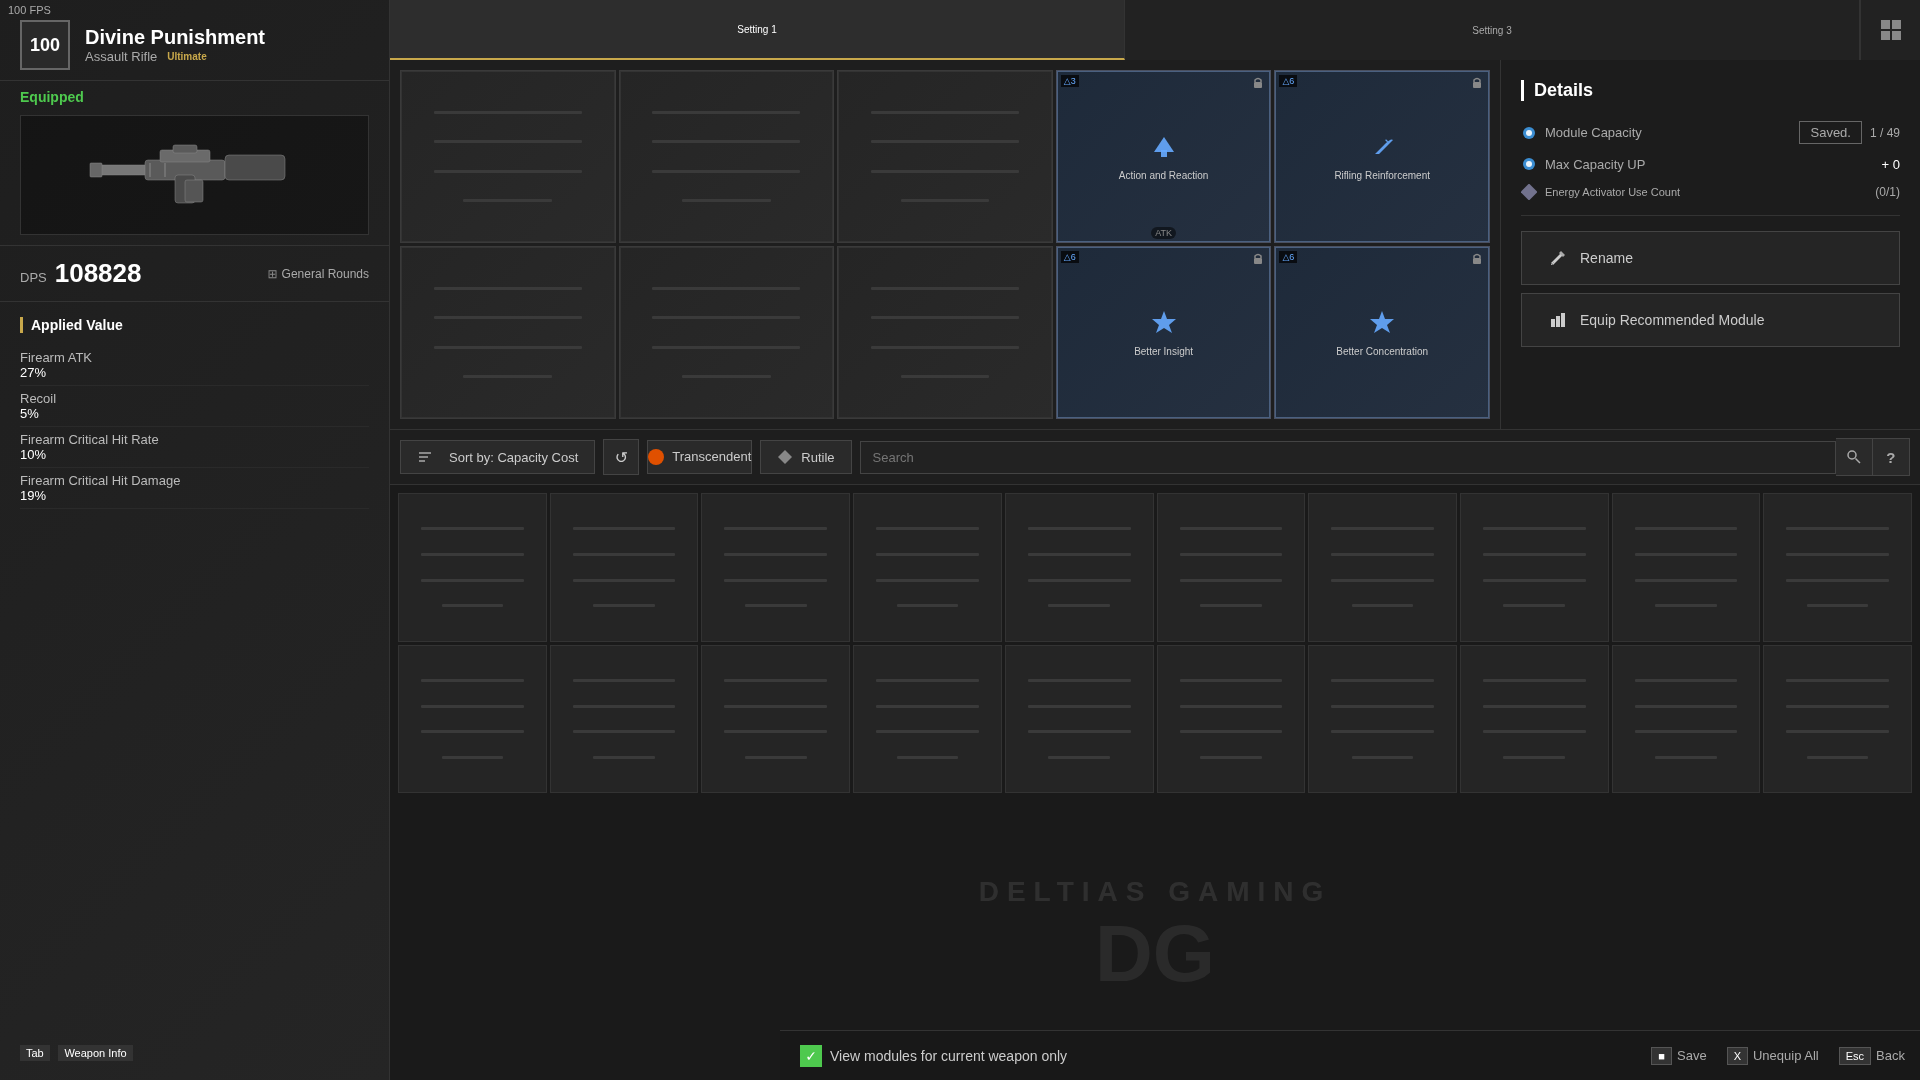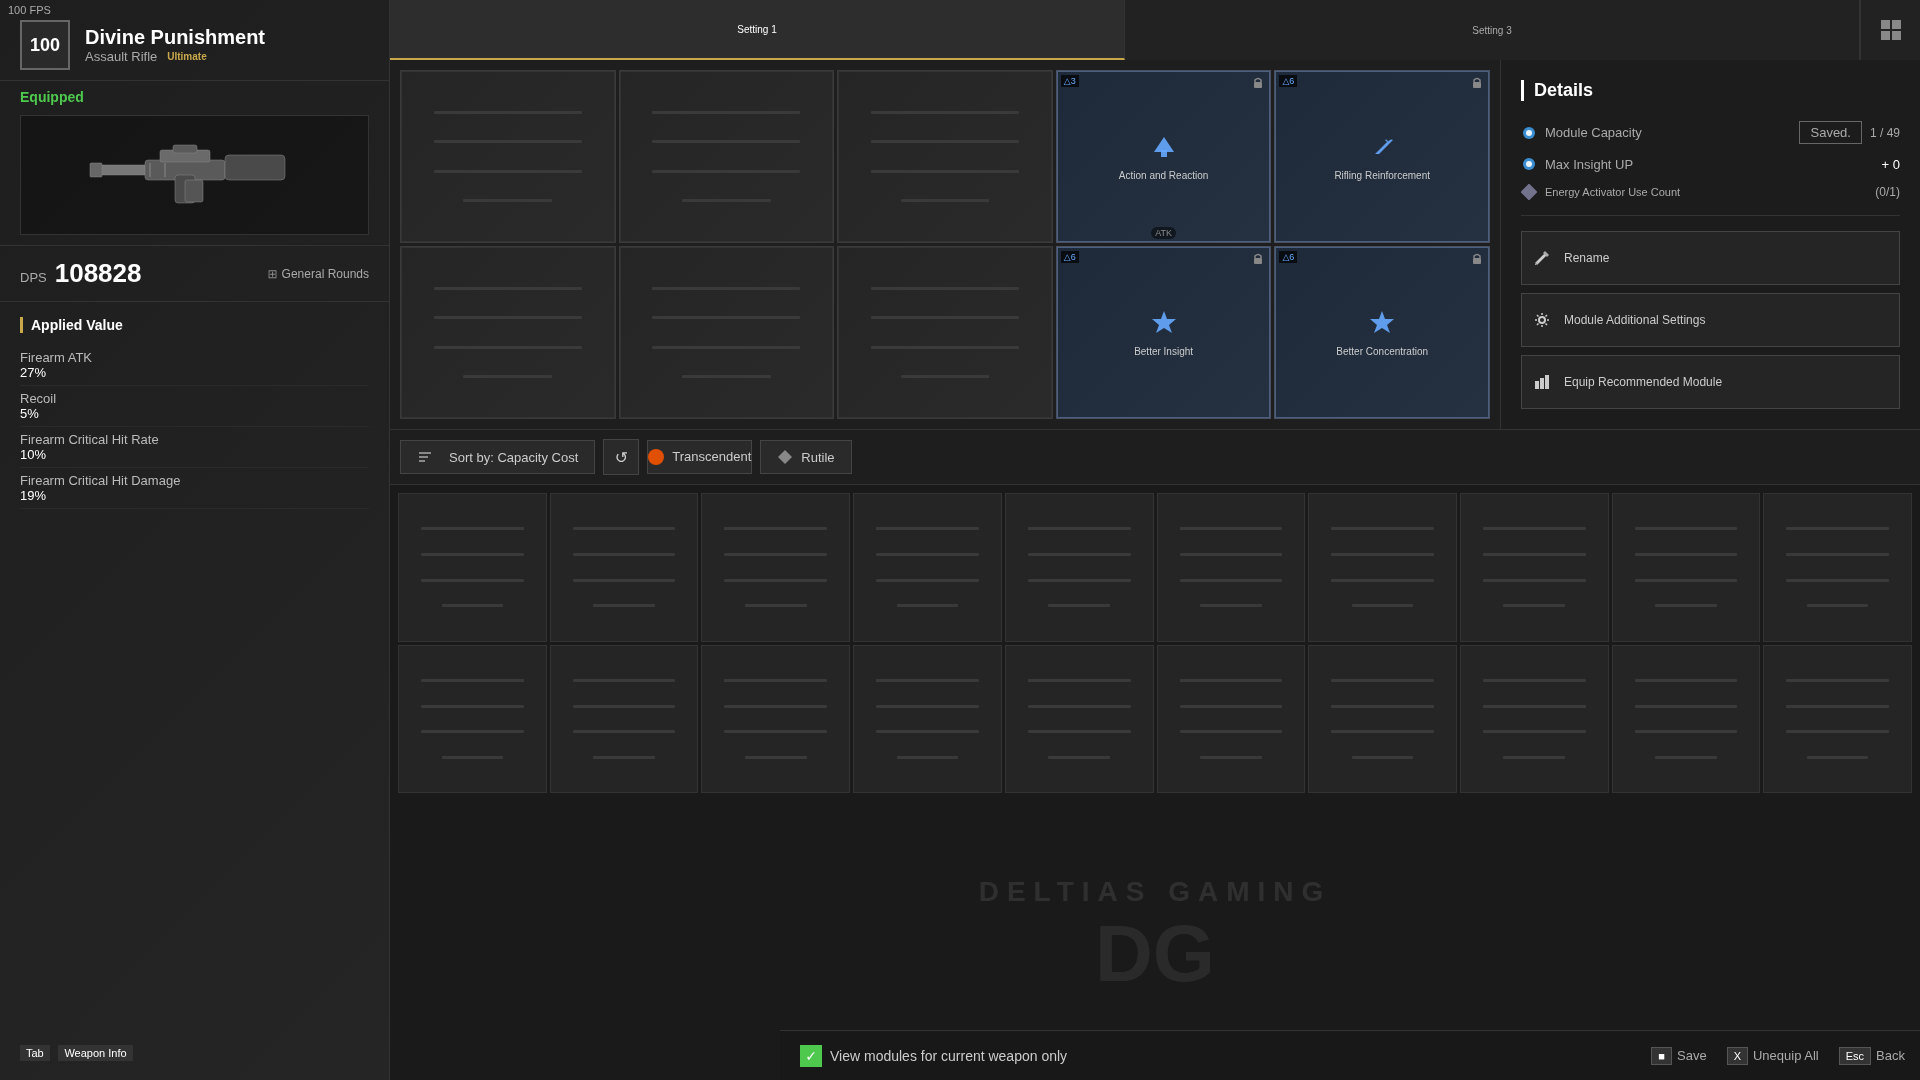"Max Insight UP" span { text: Insight -> Capacity }
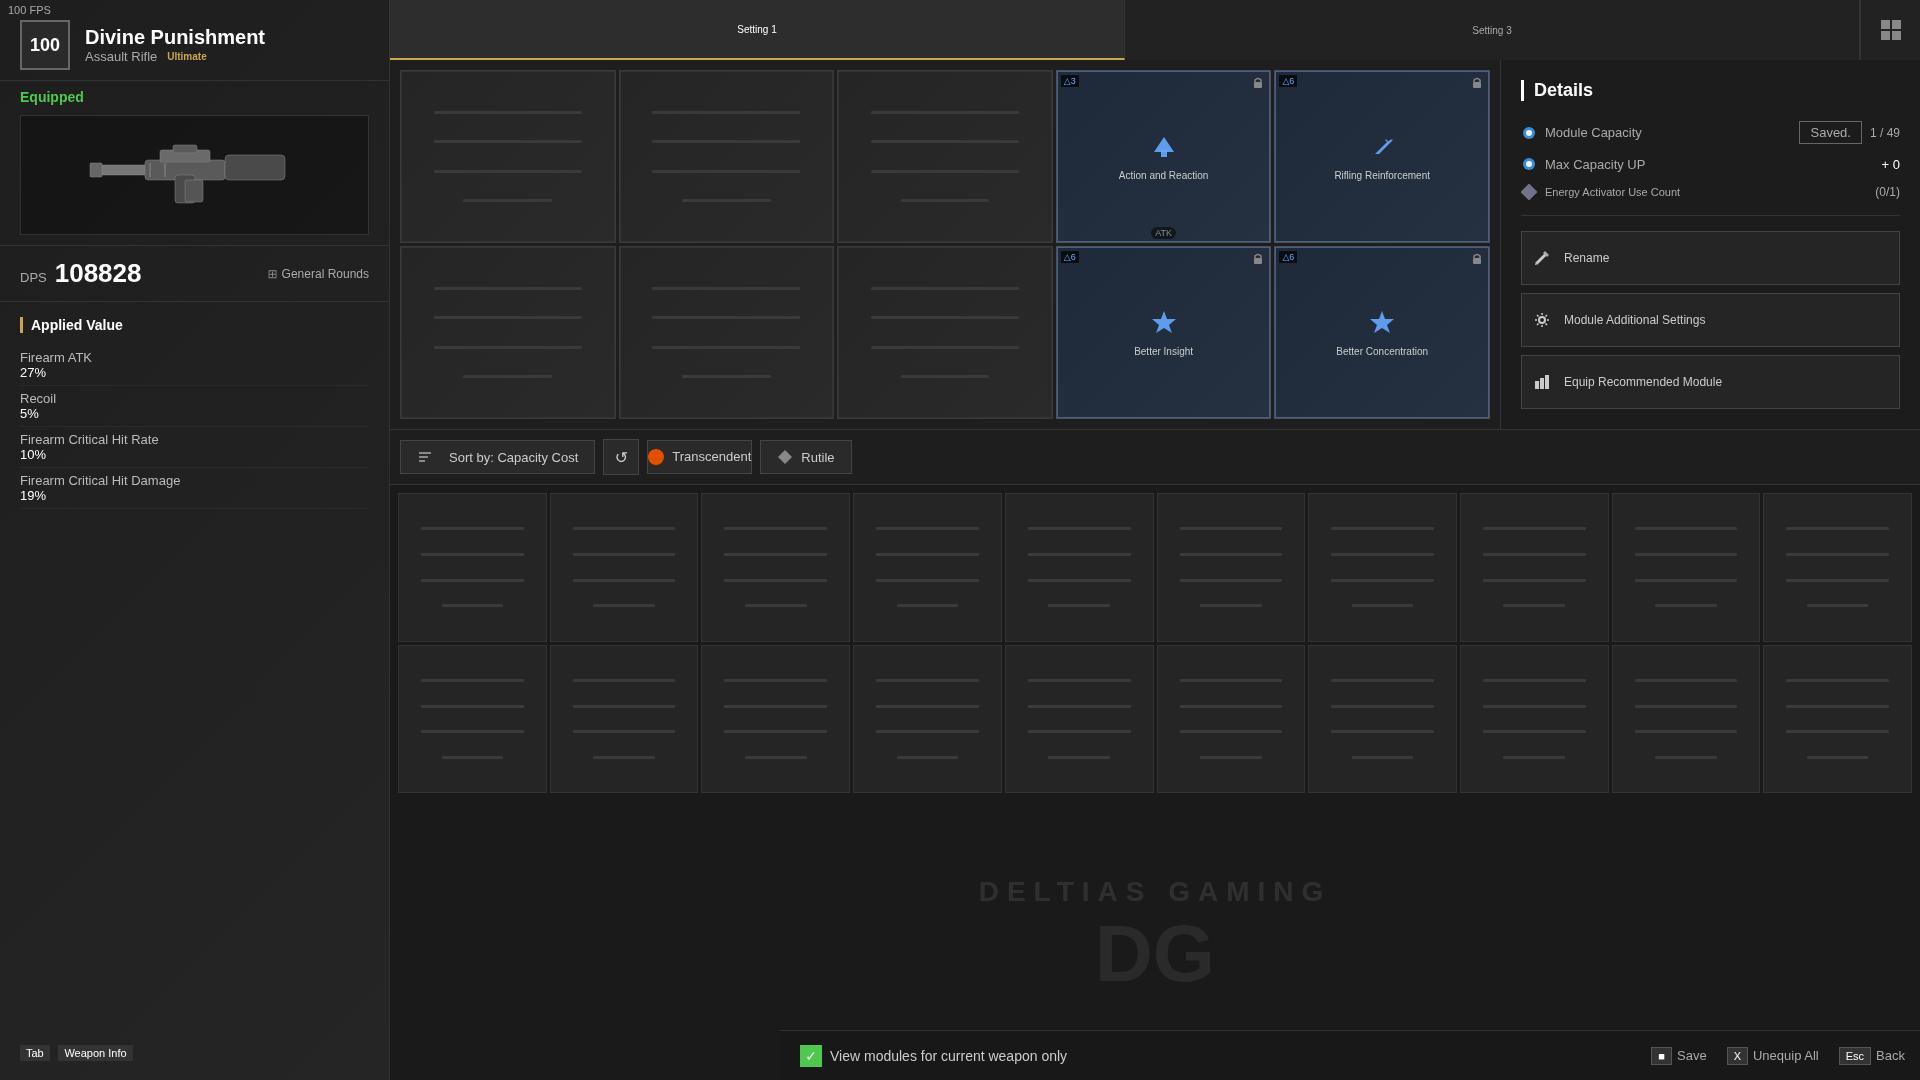"Rename" .action-btn { font-size: 12px -> 14px; padding: 14px 8px -> 14px 24px }
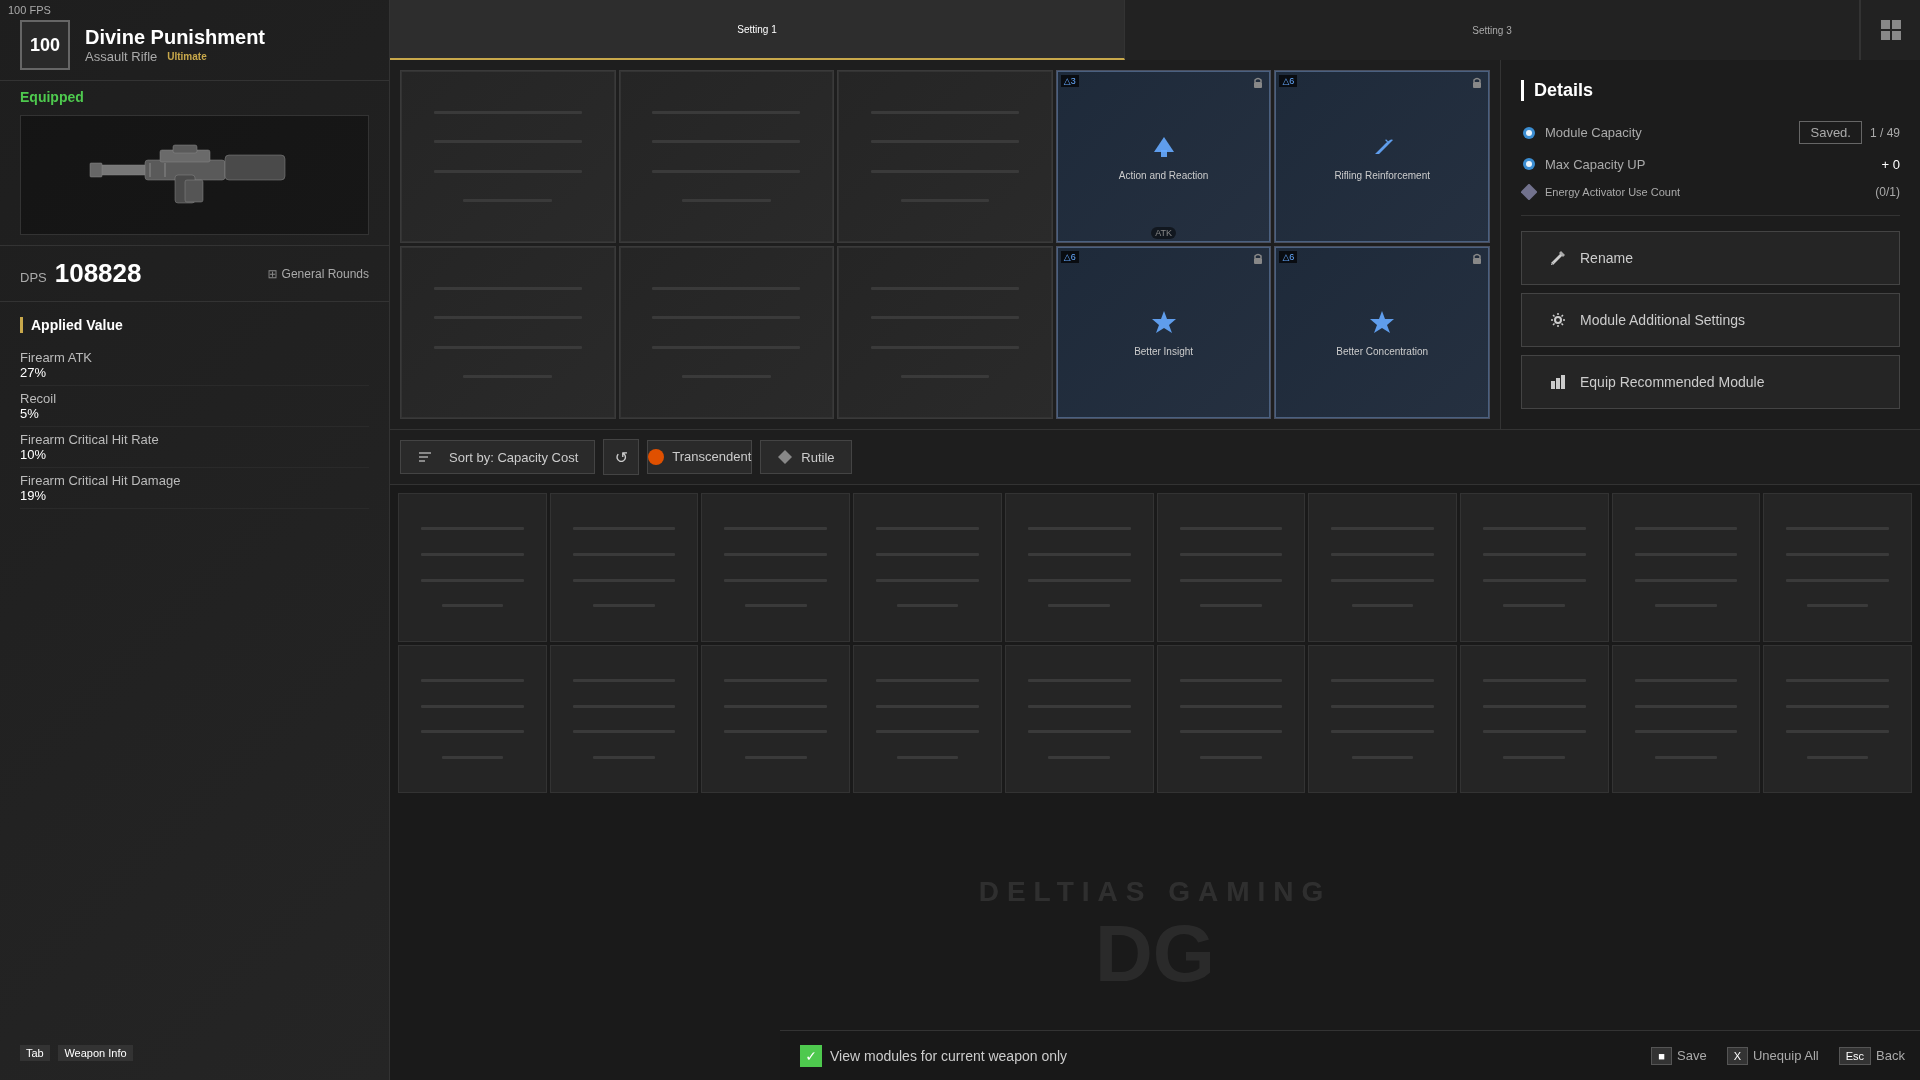"Module Additional Settings" button.action-btn { html: <button> <div> <svg> <circle></circle> <path></path> </svg> </div> <span>Module Additional Settings</span> </button> -> none }
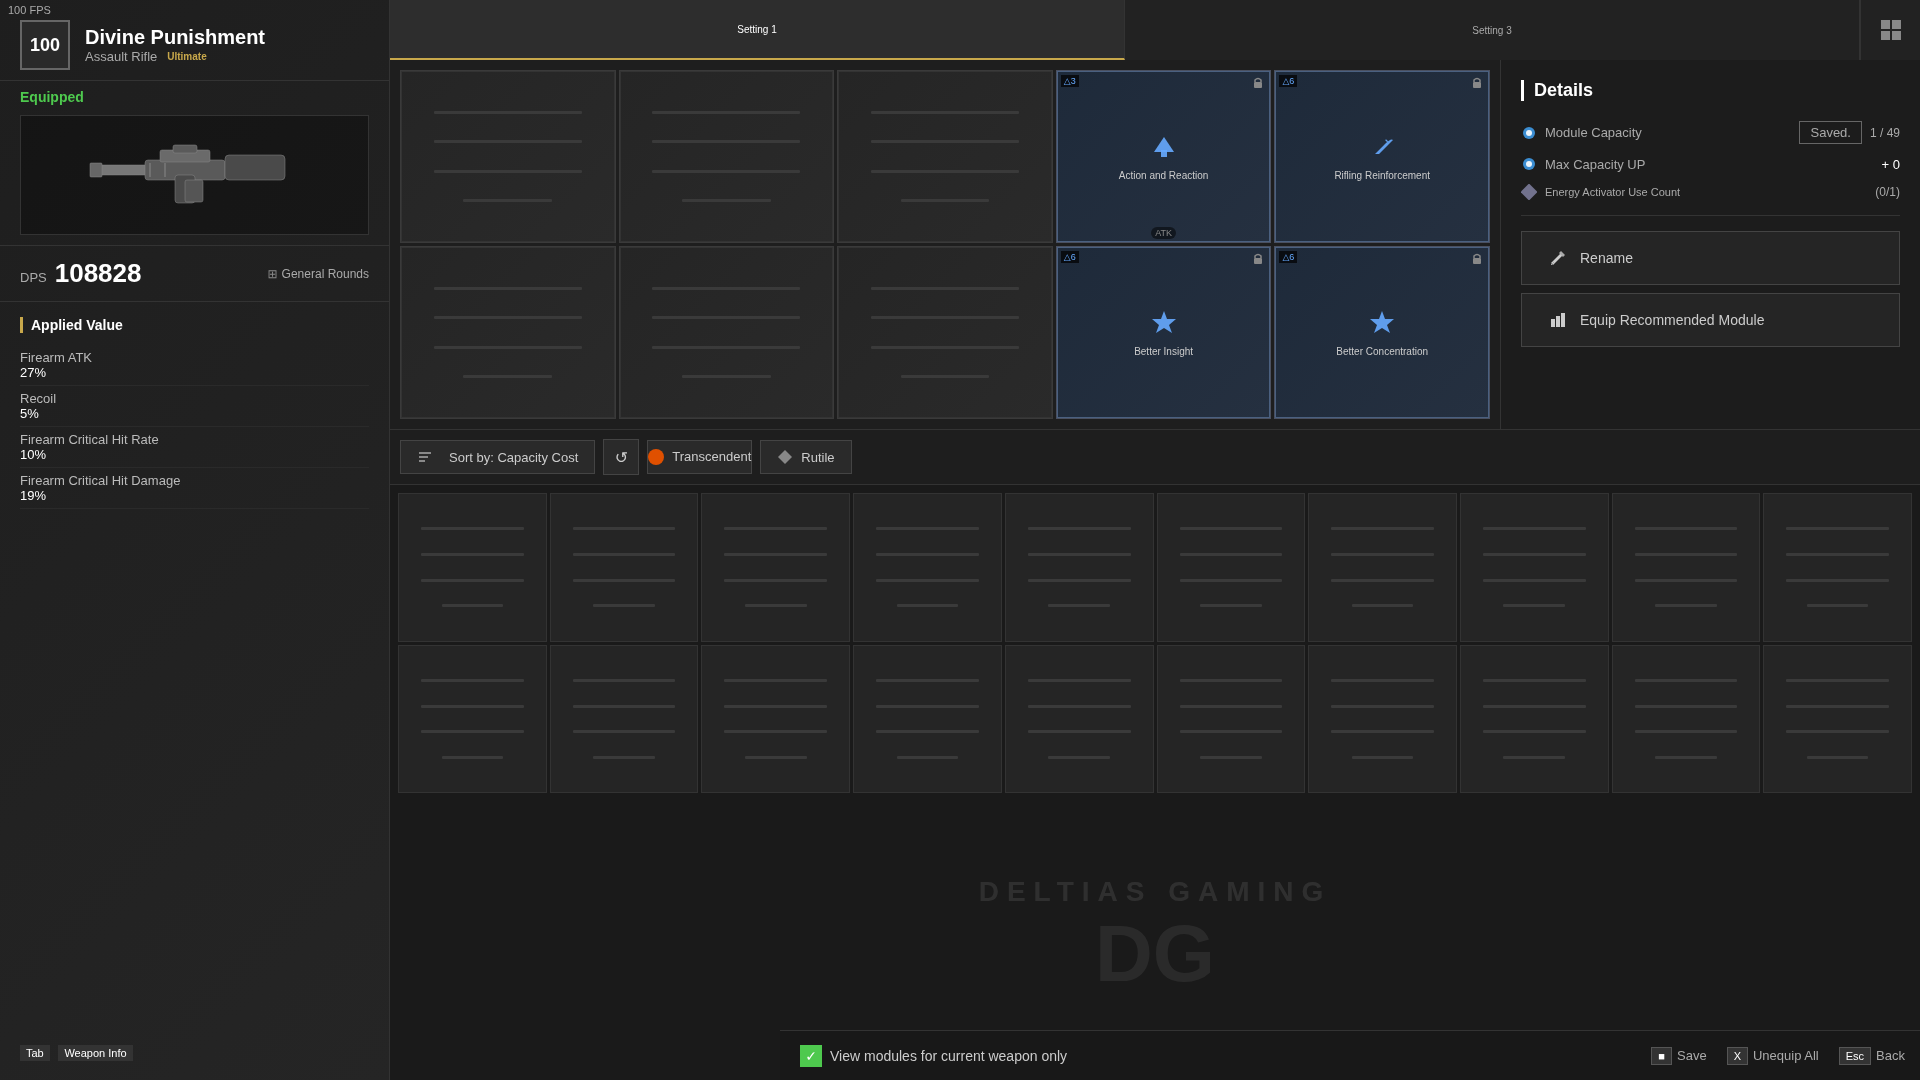"Search" div.filter-search { html: none -> <div> <input> <div> <svg> <circle></circle> <line></line> </svg> </div> <div>?</div> </div> }
